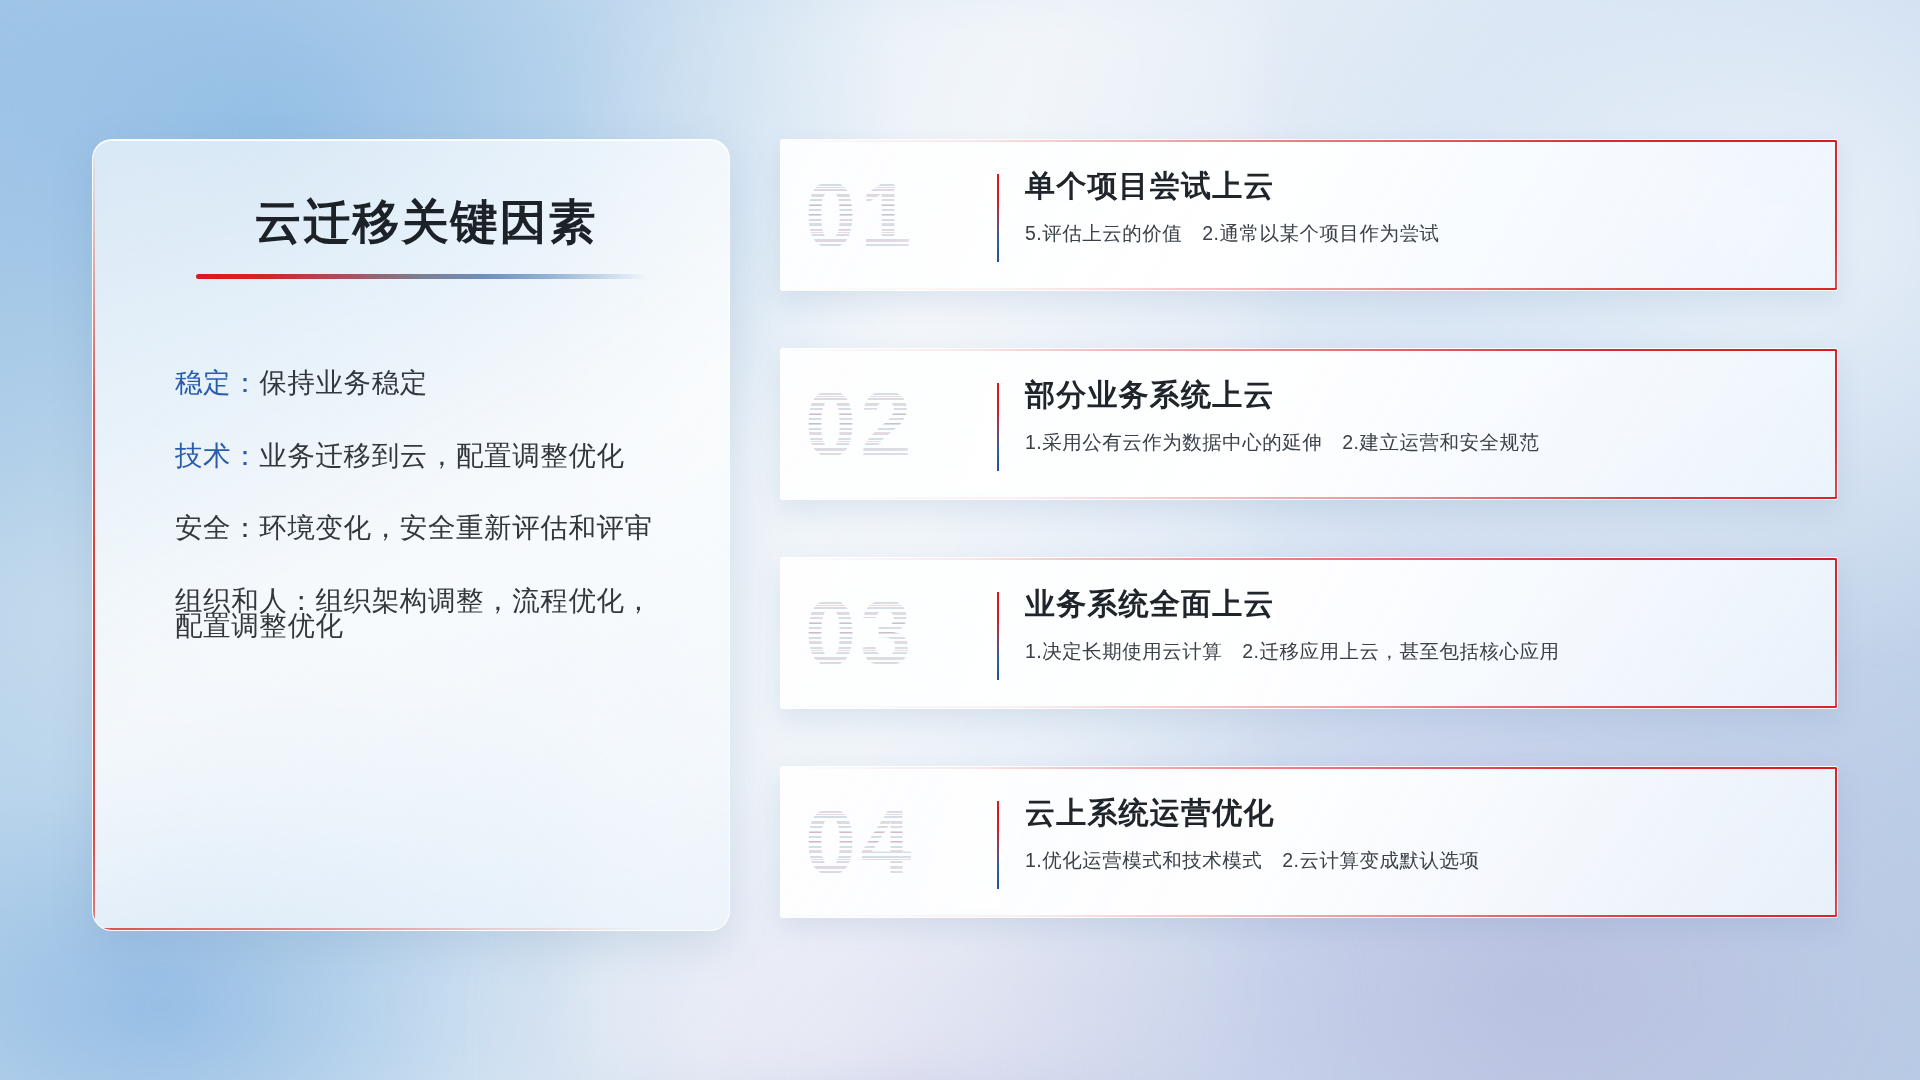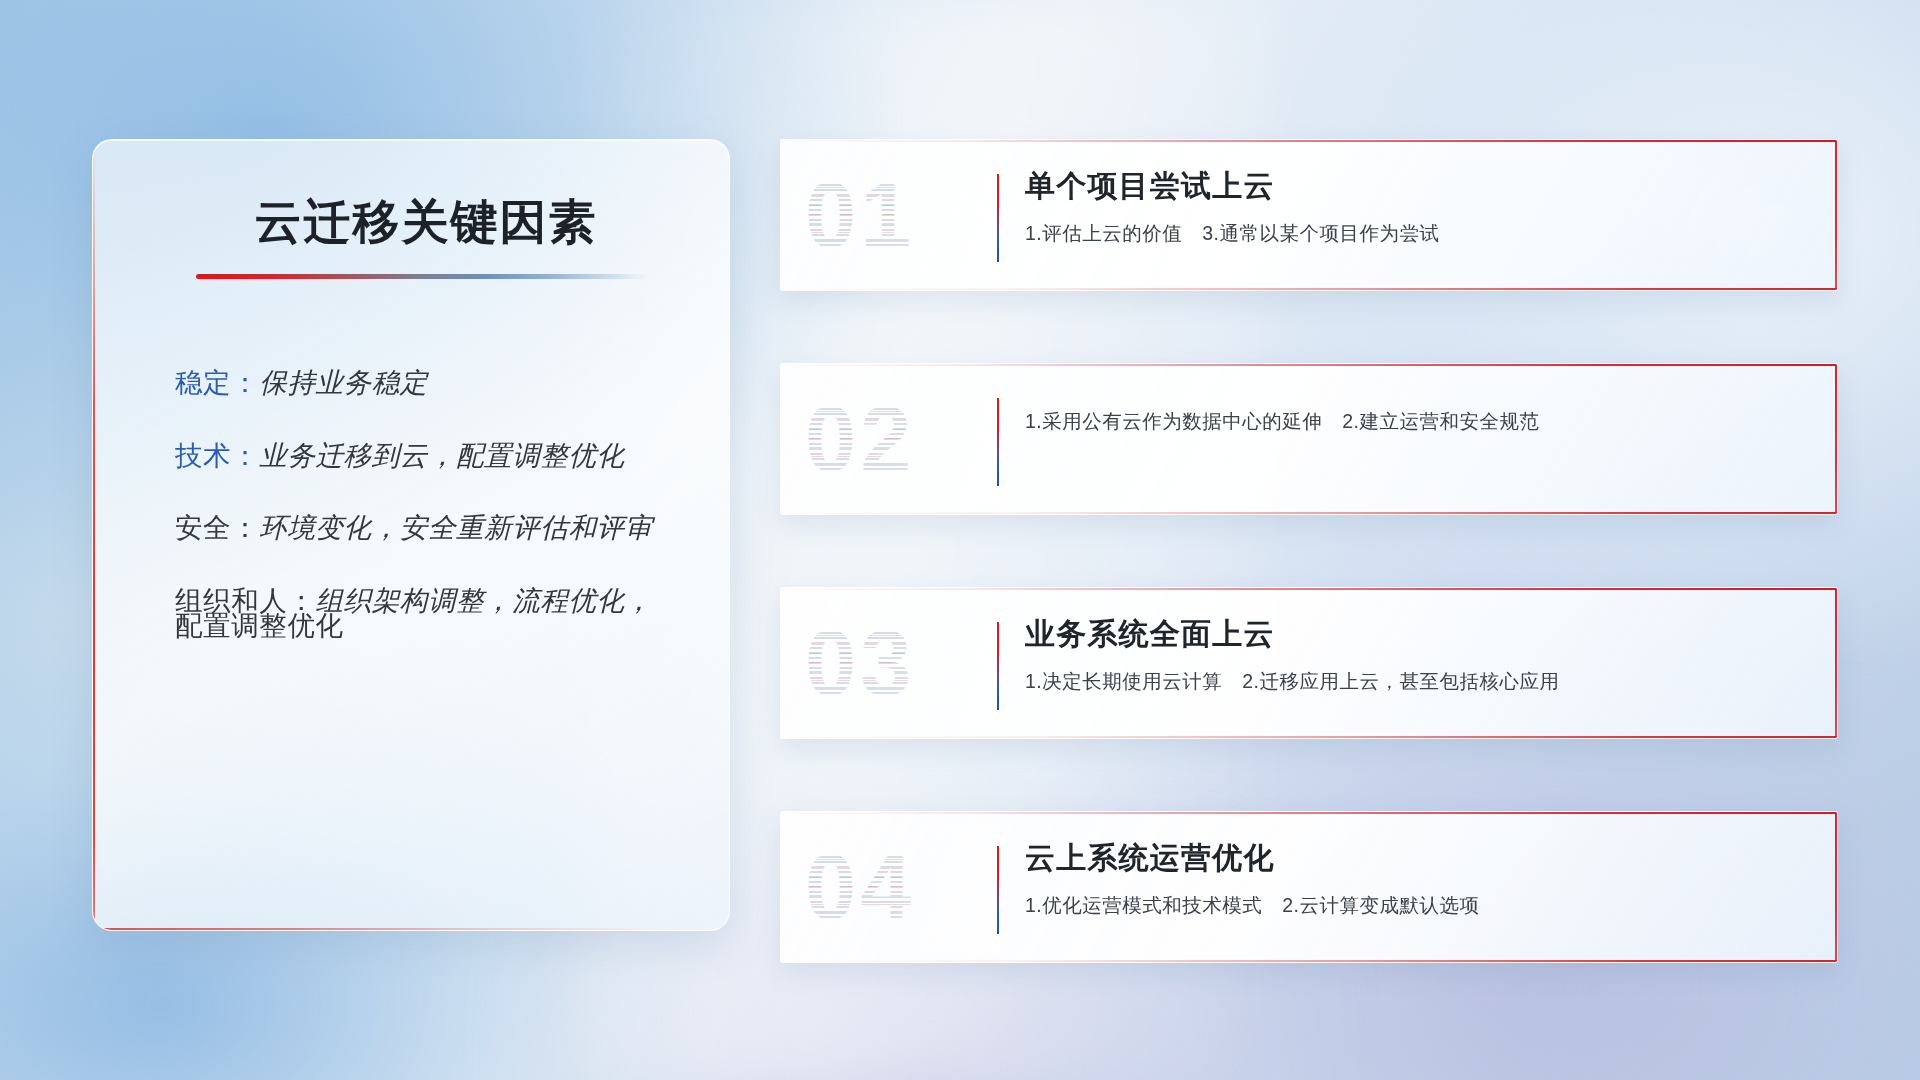"单个项目尝试上云" .step-card { margin-bottom: 72px -> 57px }
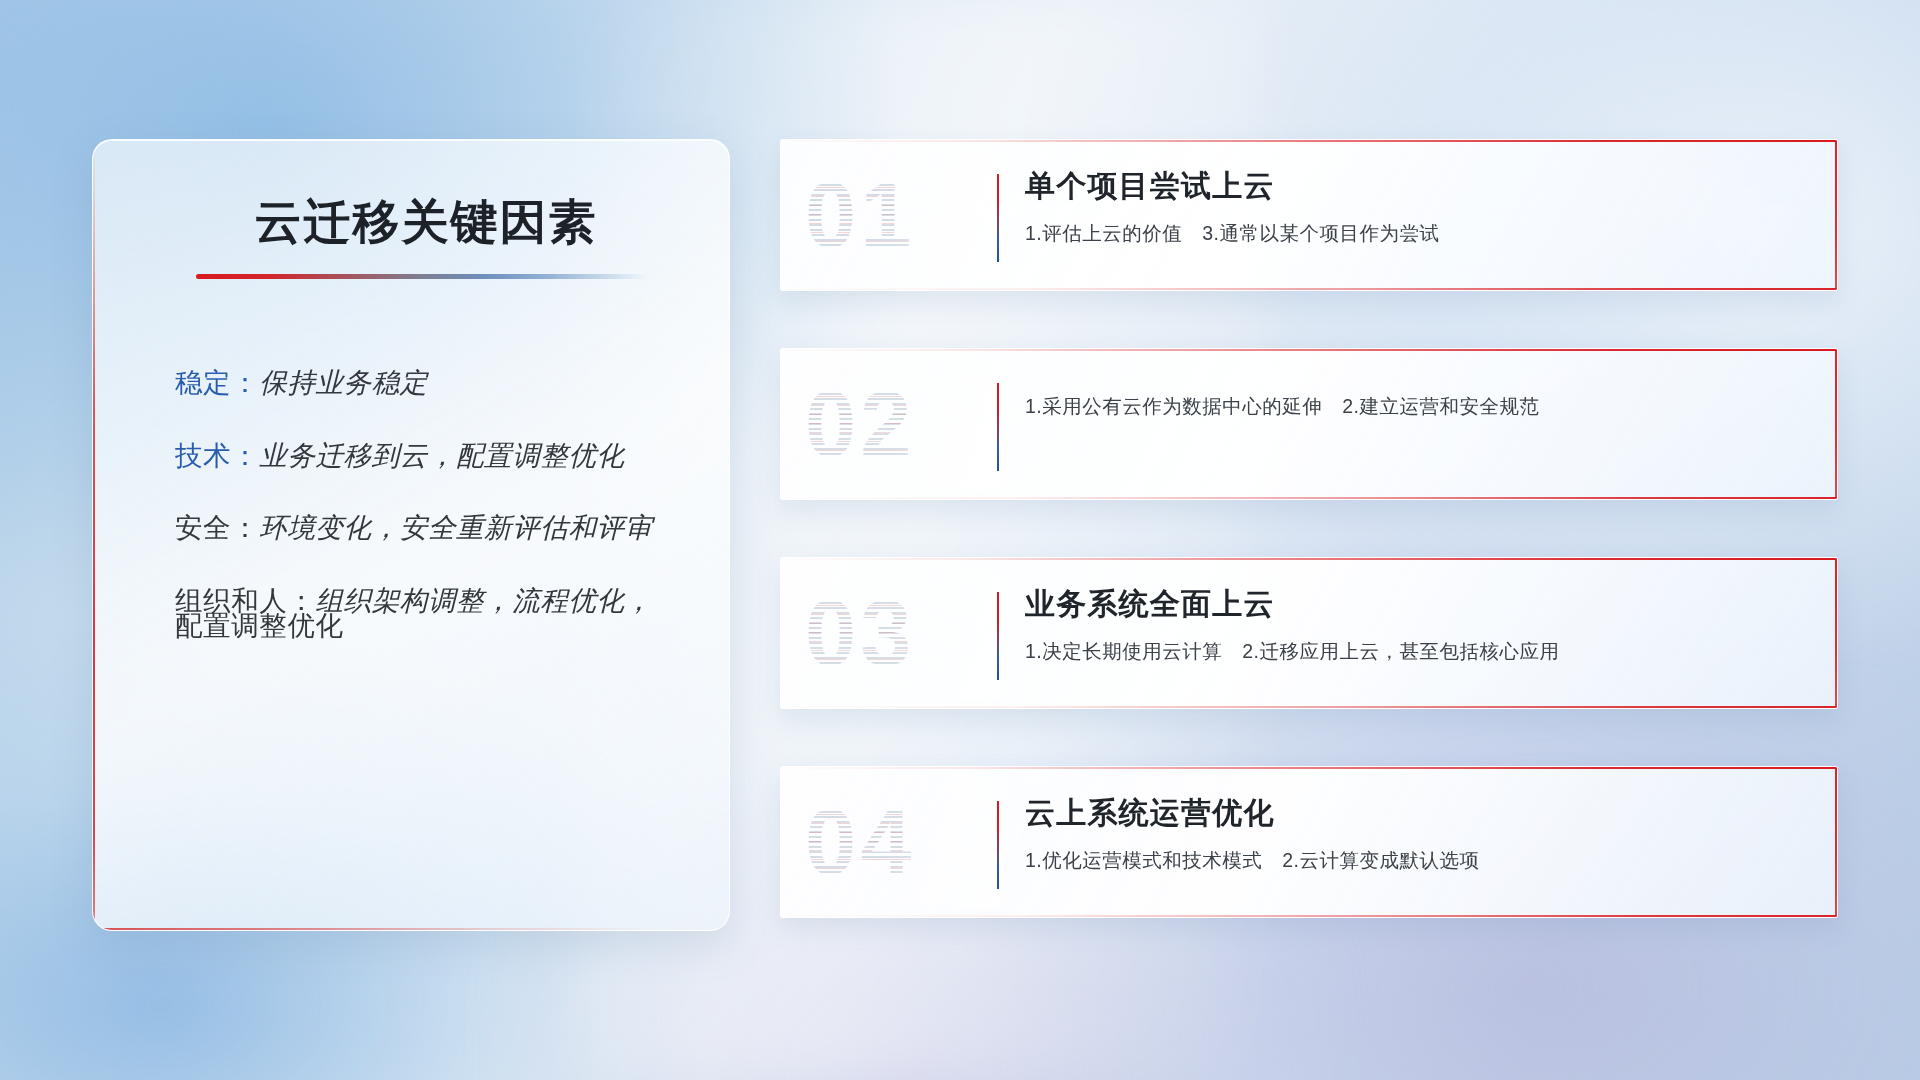"1.评估上云的价值 3.通常以某个项目作为尝试" div.step-desc { text: 1.评估上云的价值　3 -> 5.评估上云的价值　2 }
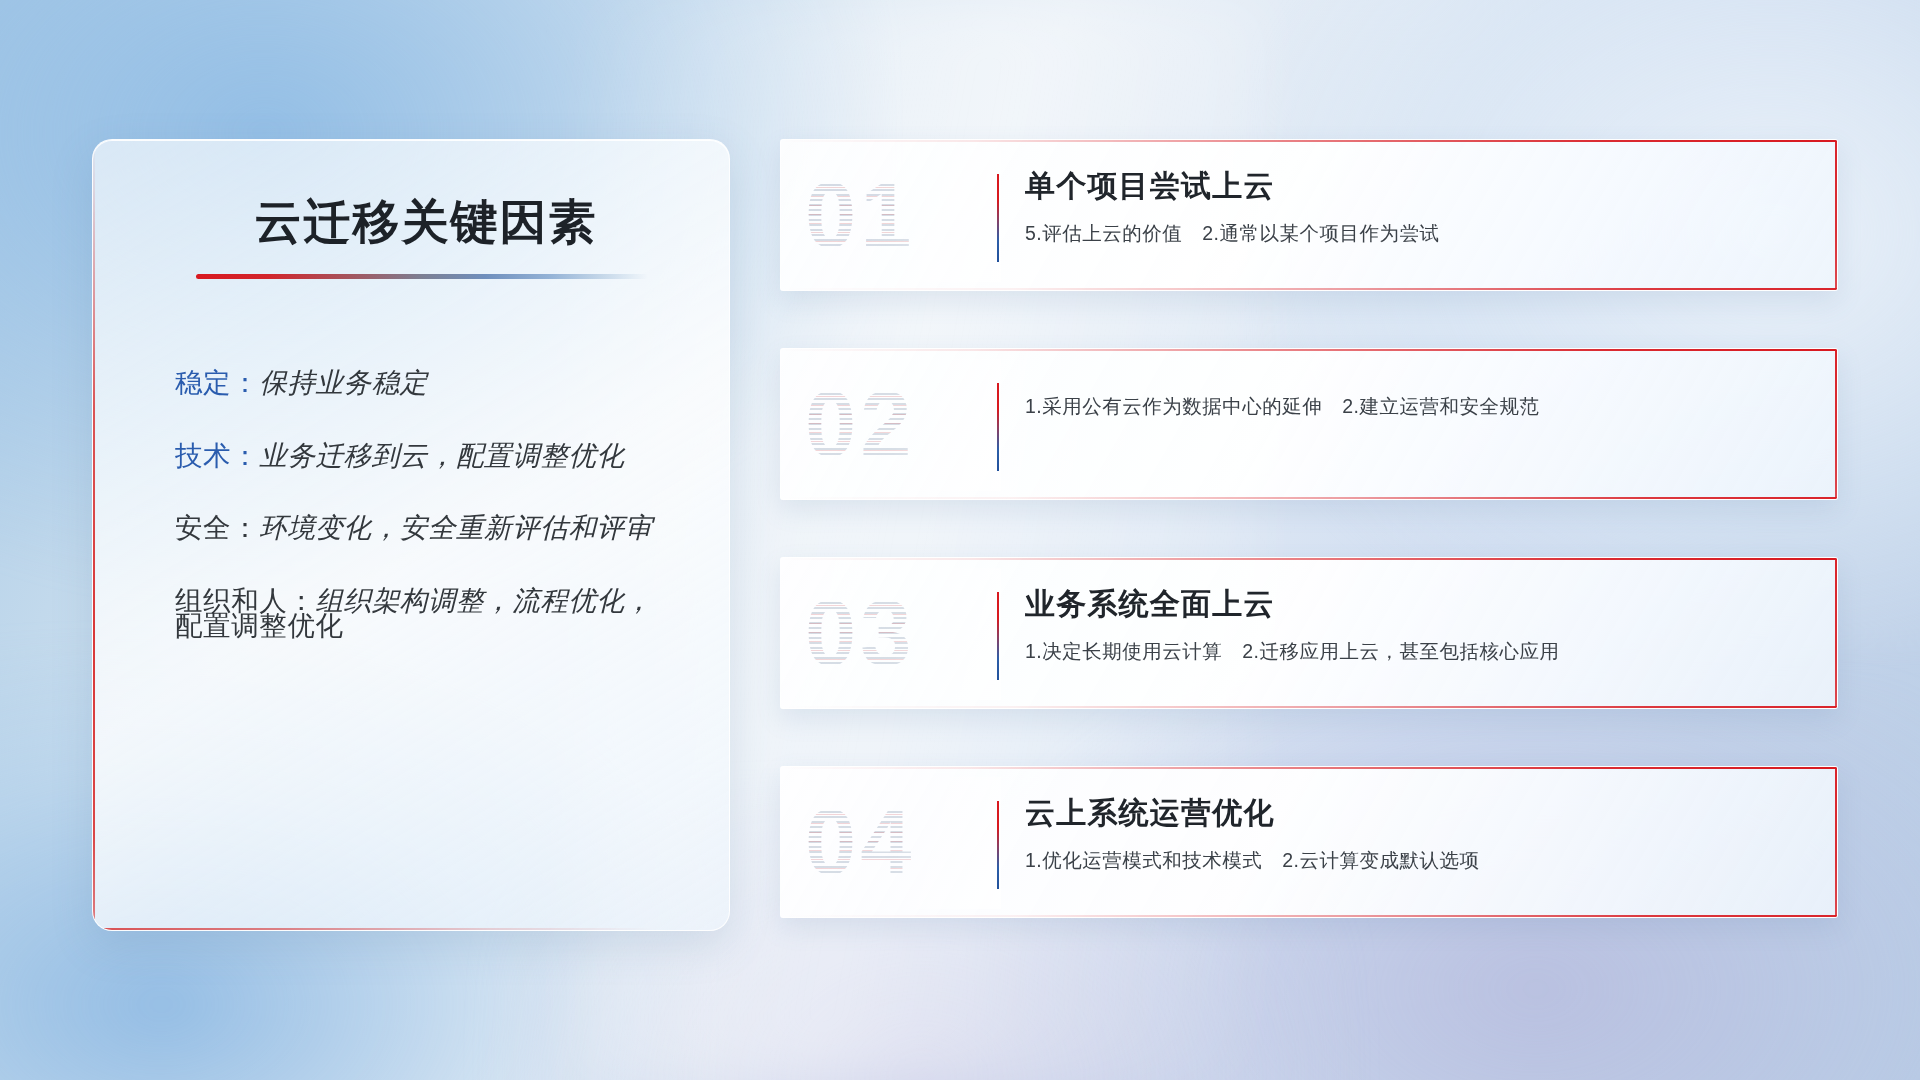"保持业务稳定" .factor-val { font-style: italic -> none }
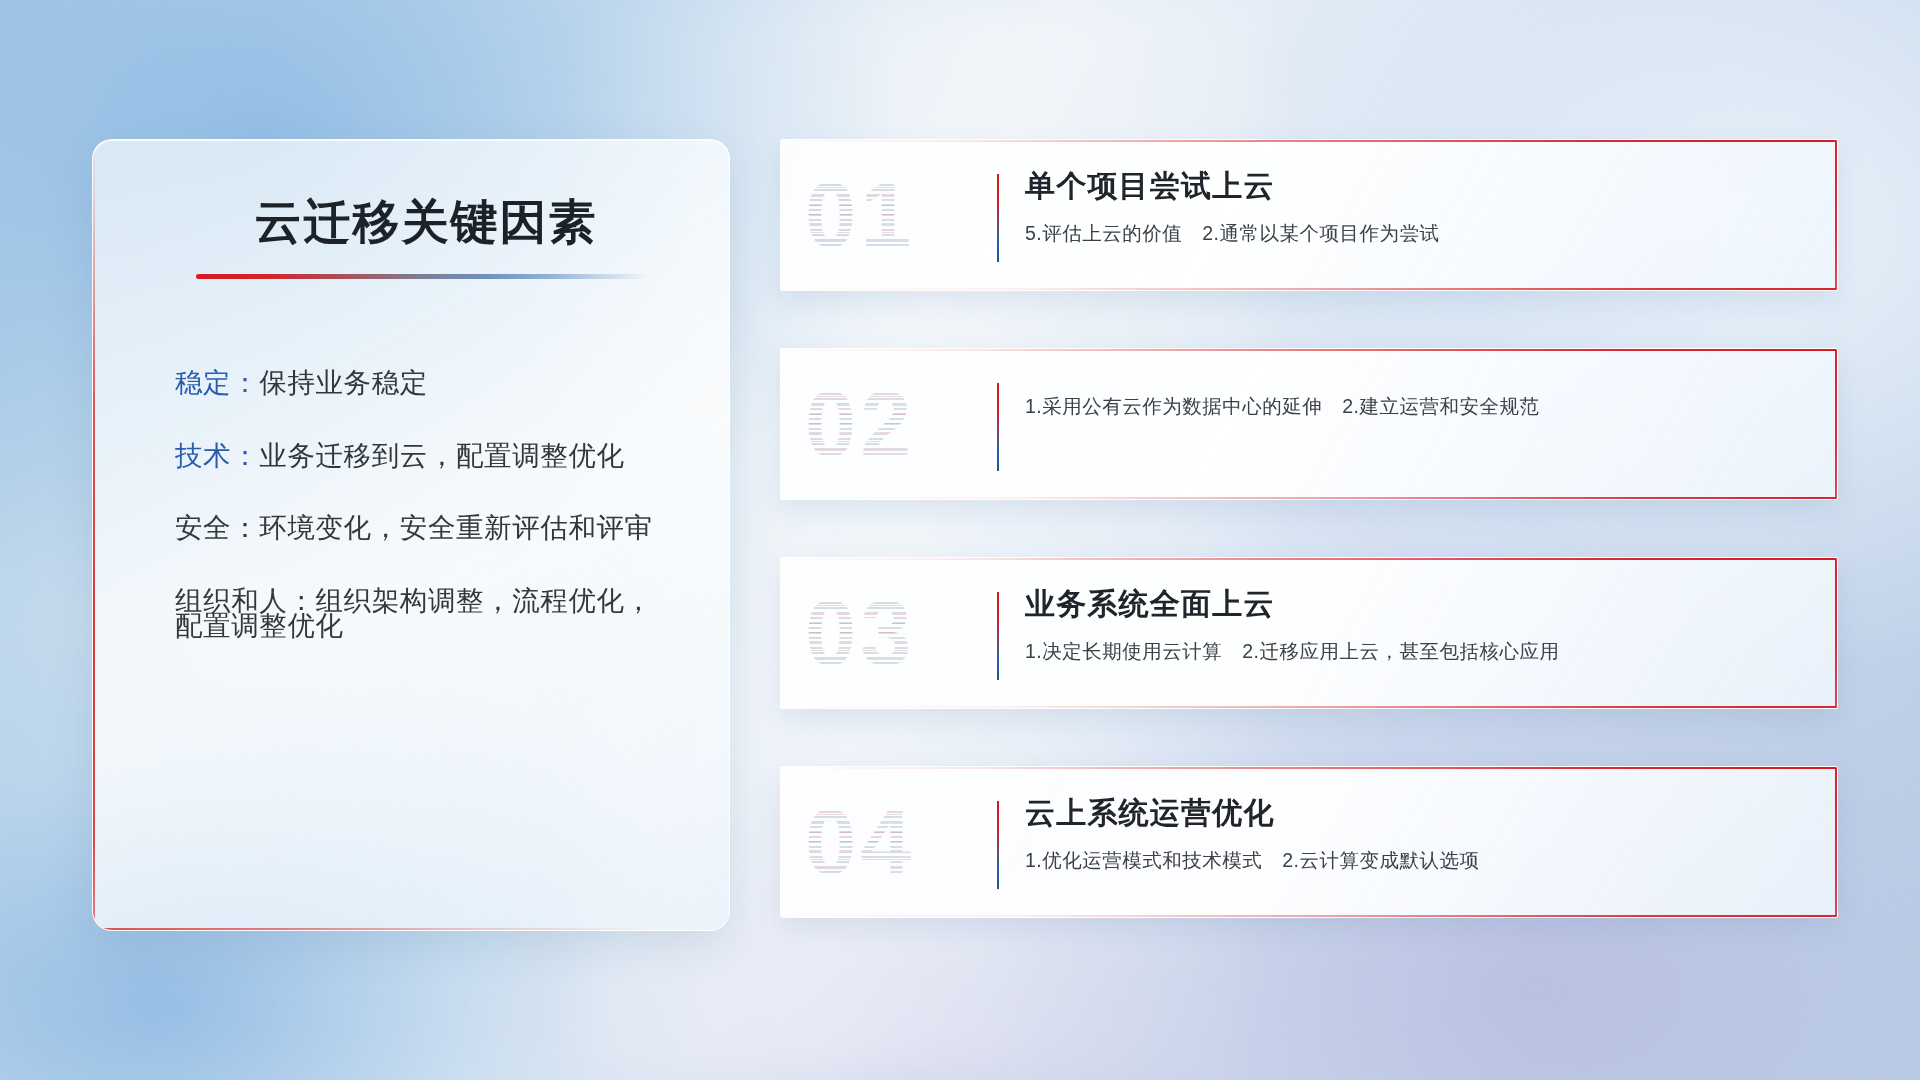"部分业务系统上云" div.step-title { html: none -> <div>部分业务系统上云</div> }
